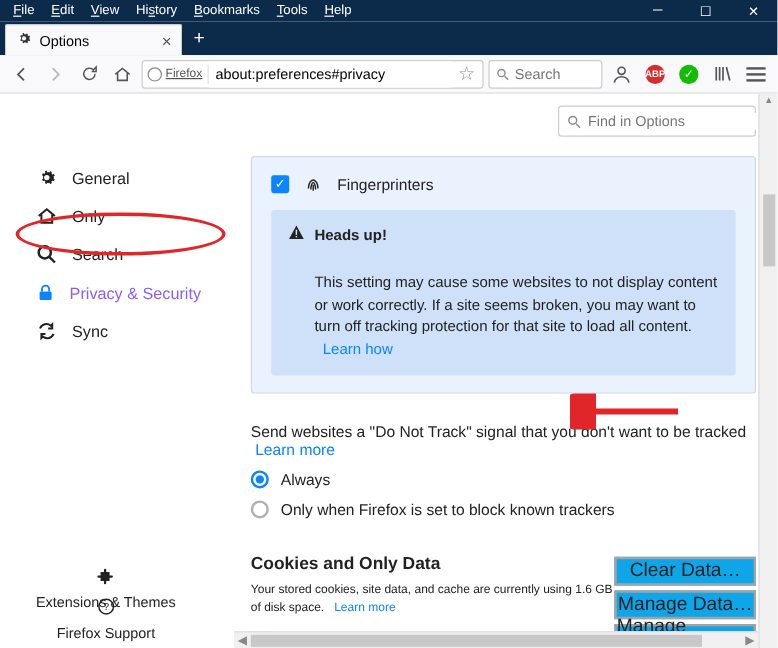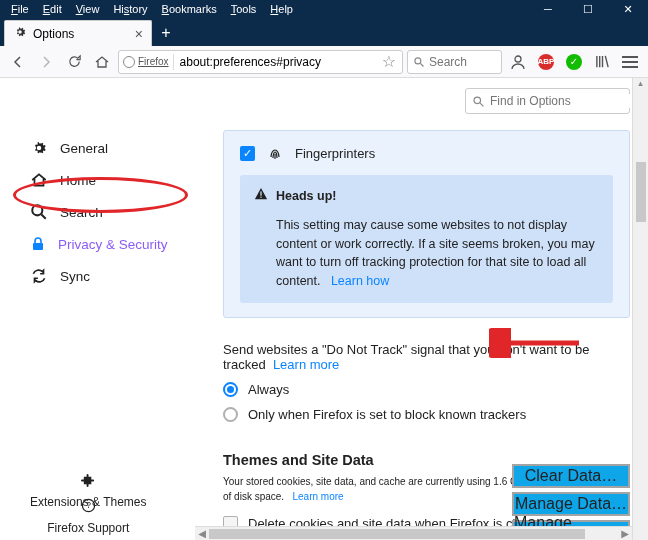"Find in Options" .content { gap: 14px -> none }
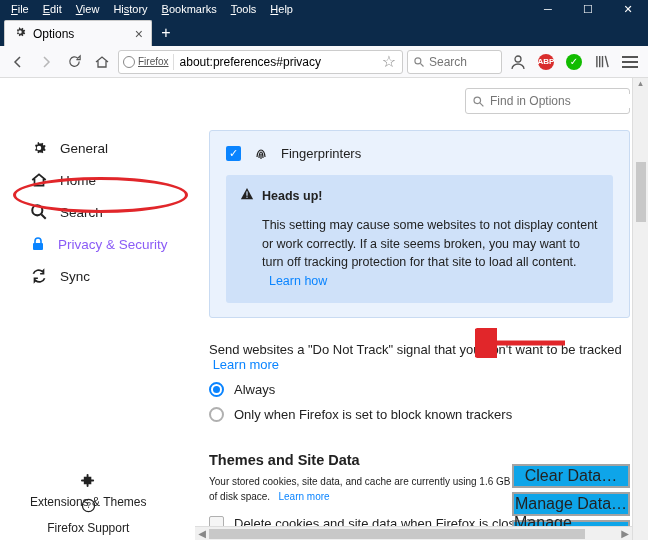"Home" span { text: Home -> Only }
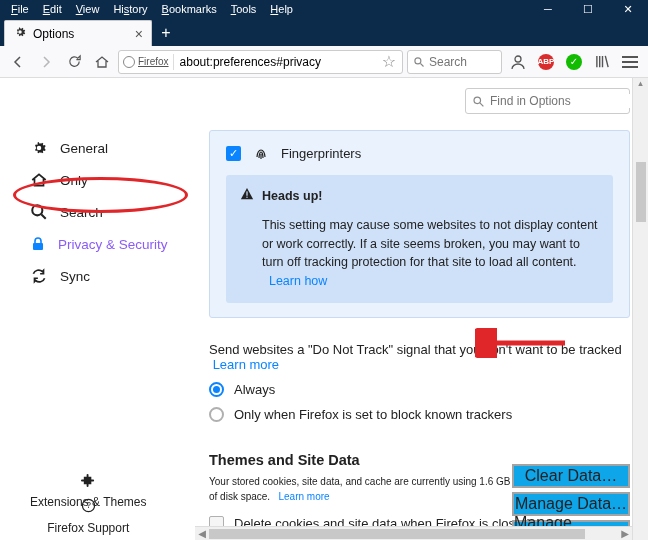"Heads up!" .alert b { margin-bottom: 10px -> 20px }
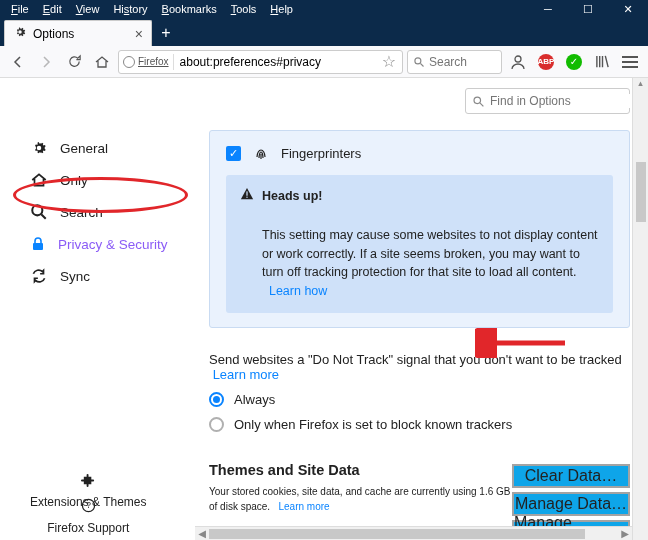"Themes and Site Data" h3 { text: Themes and Site -> Cookies and Only }
